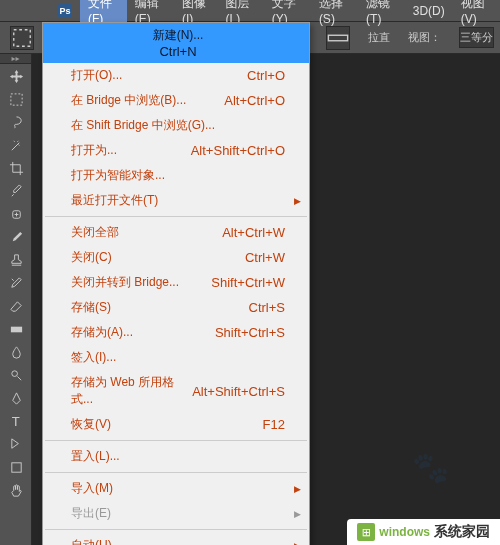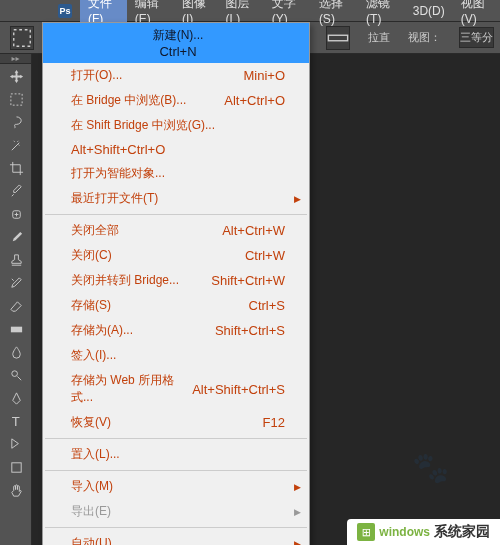"Mini+O" span.menu-shortcut { text: Mini+O -> Ctrl+O }
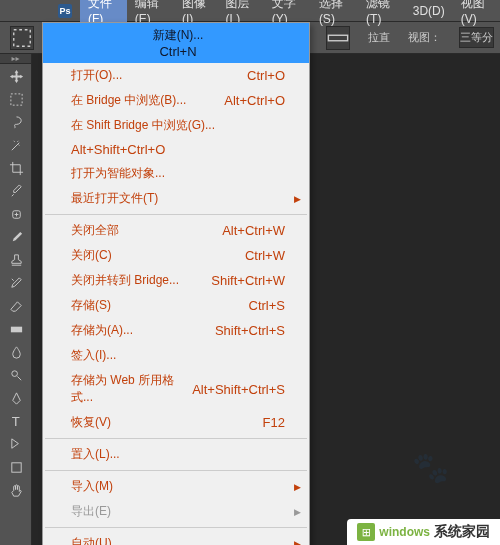"打开为..." span.menu-label { html: none -> <span>打开为...</span> }
